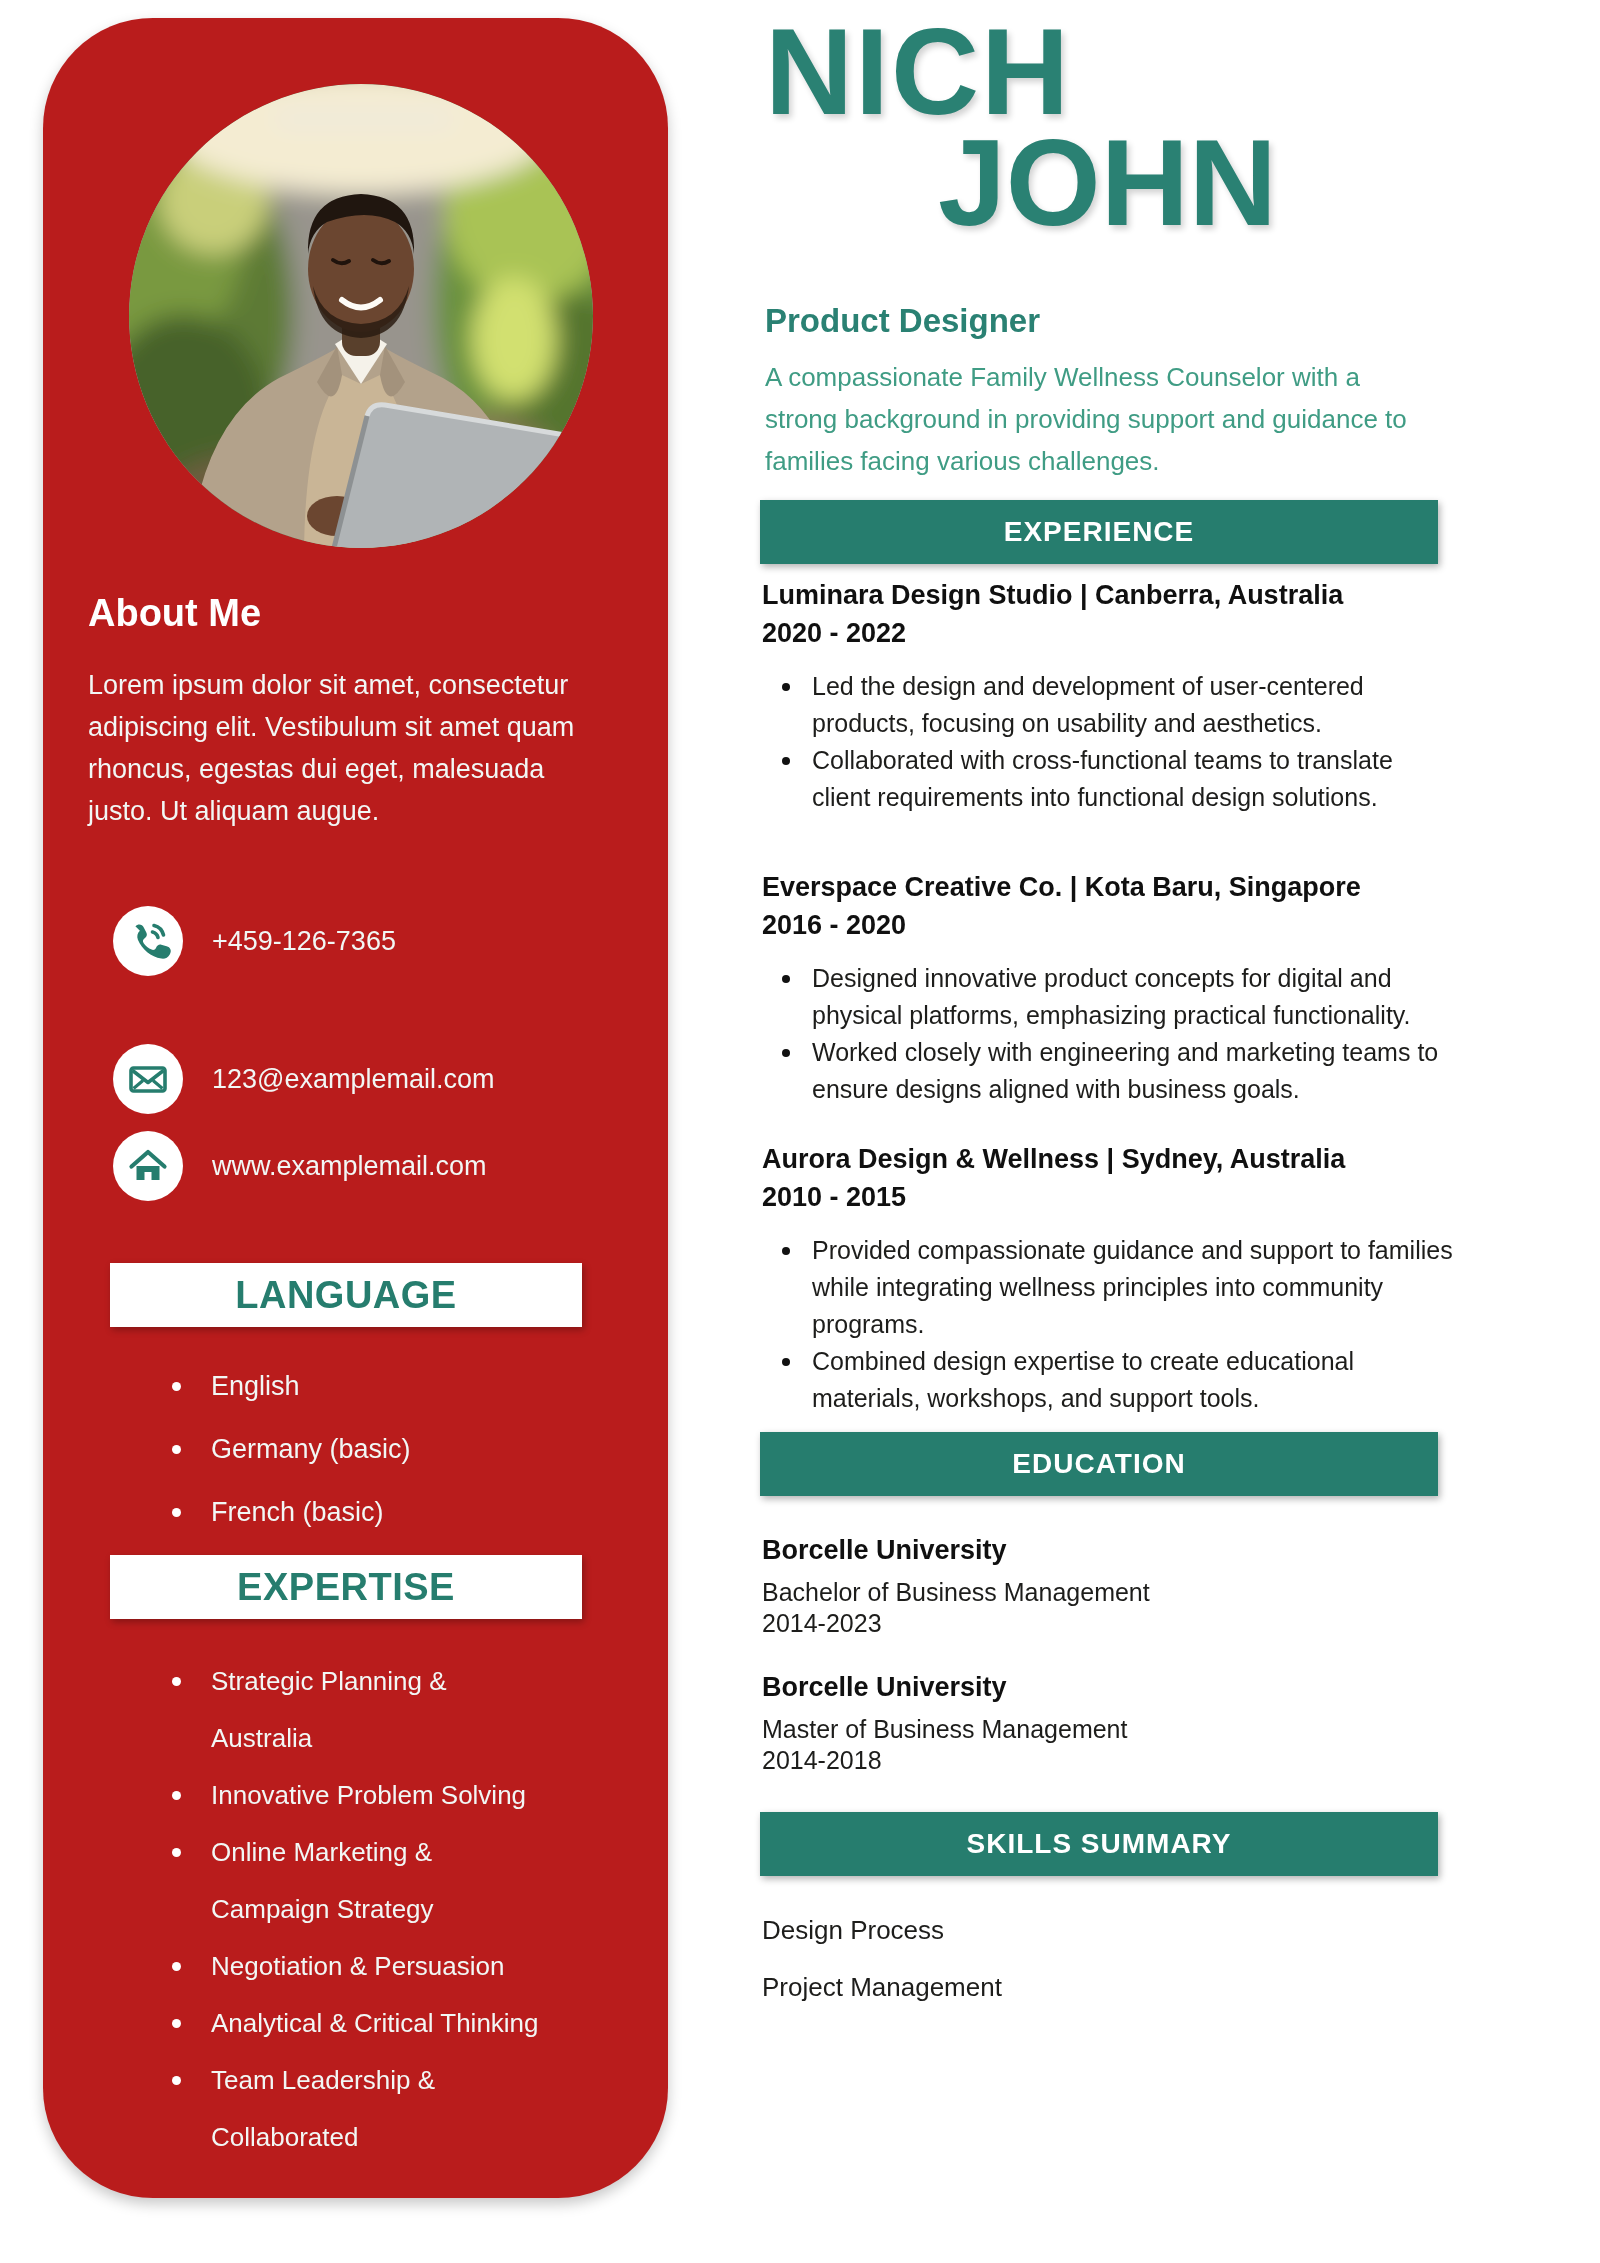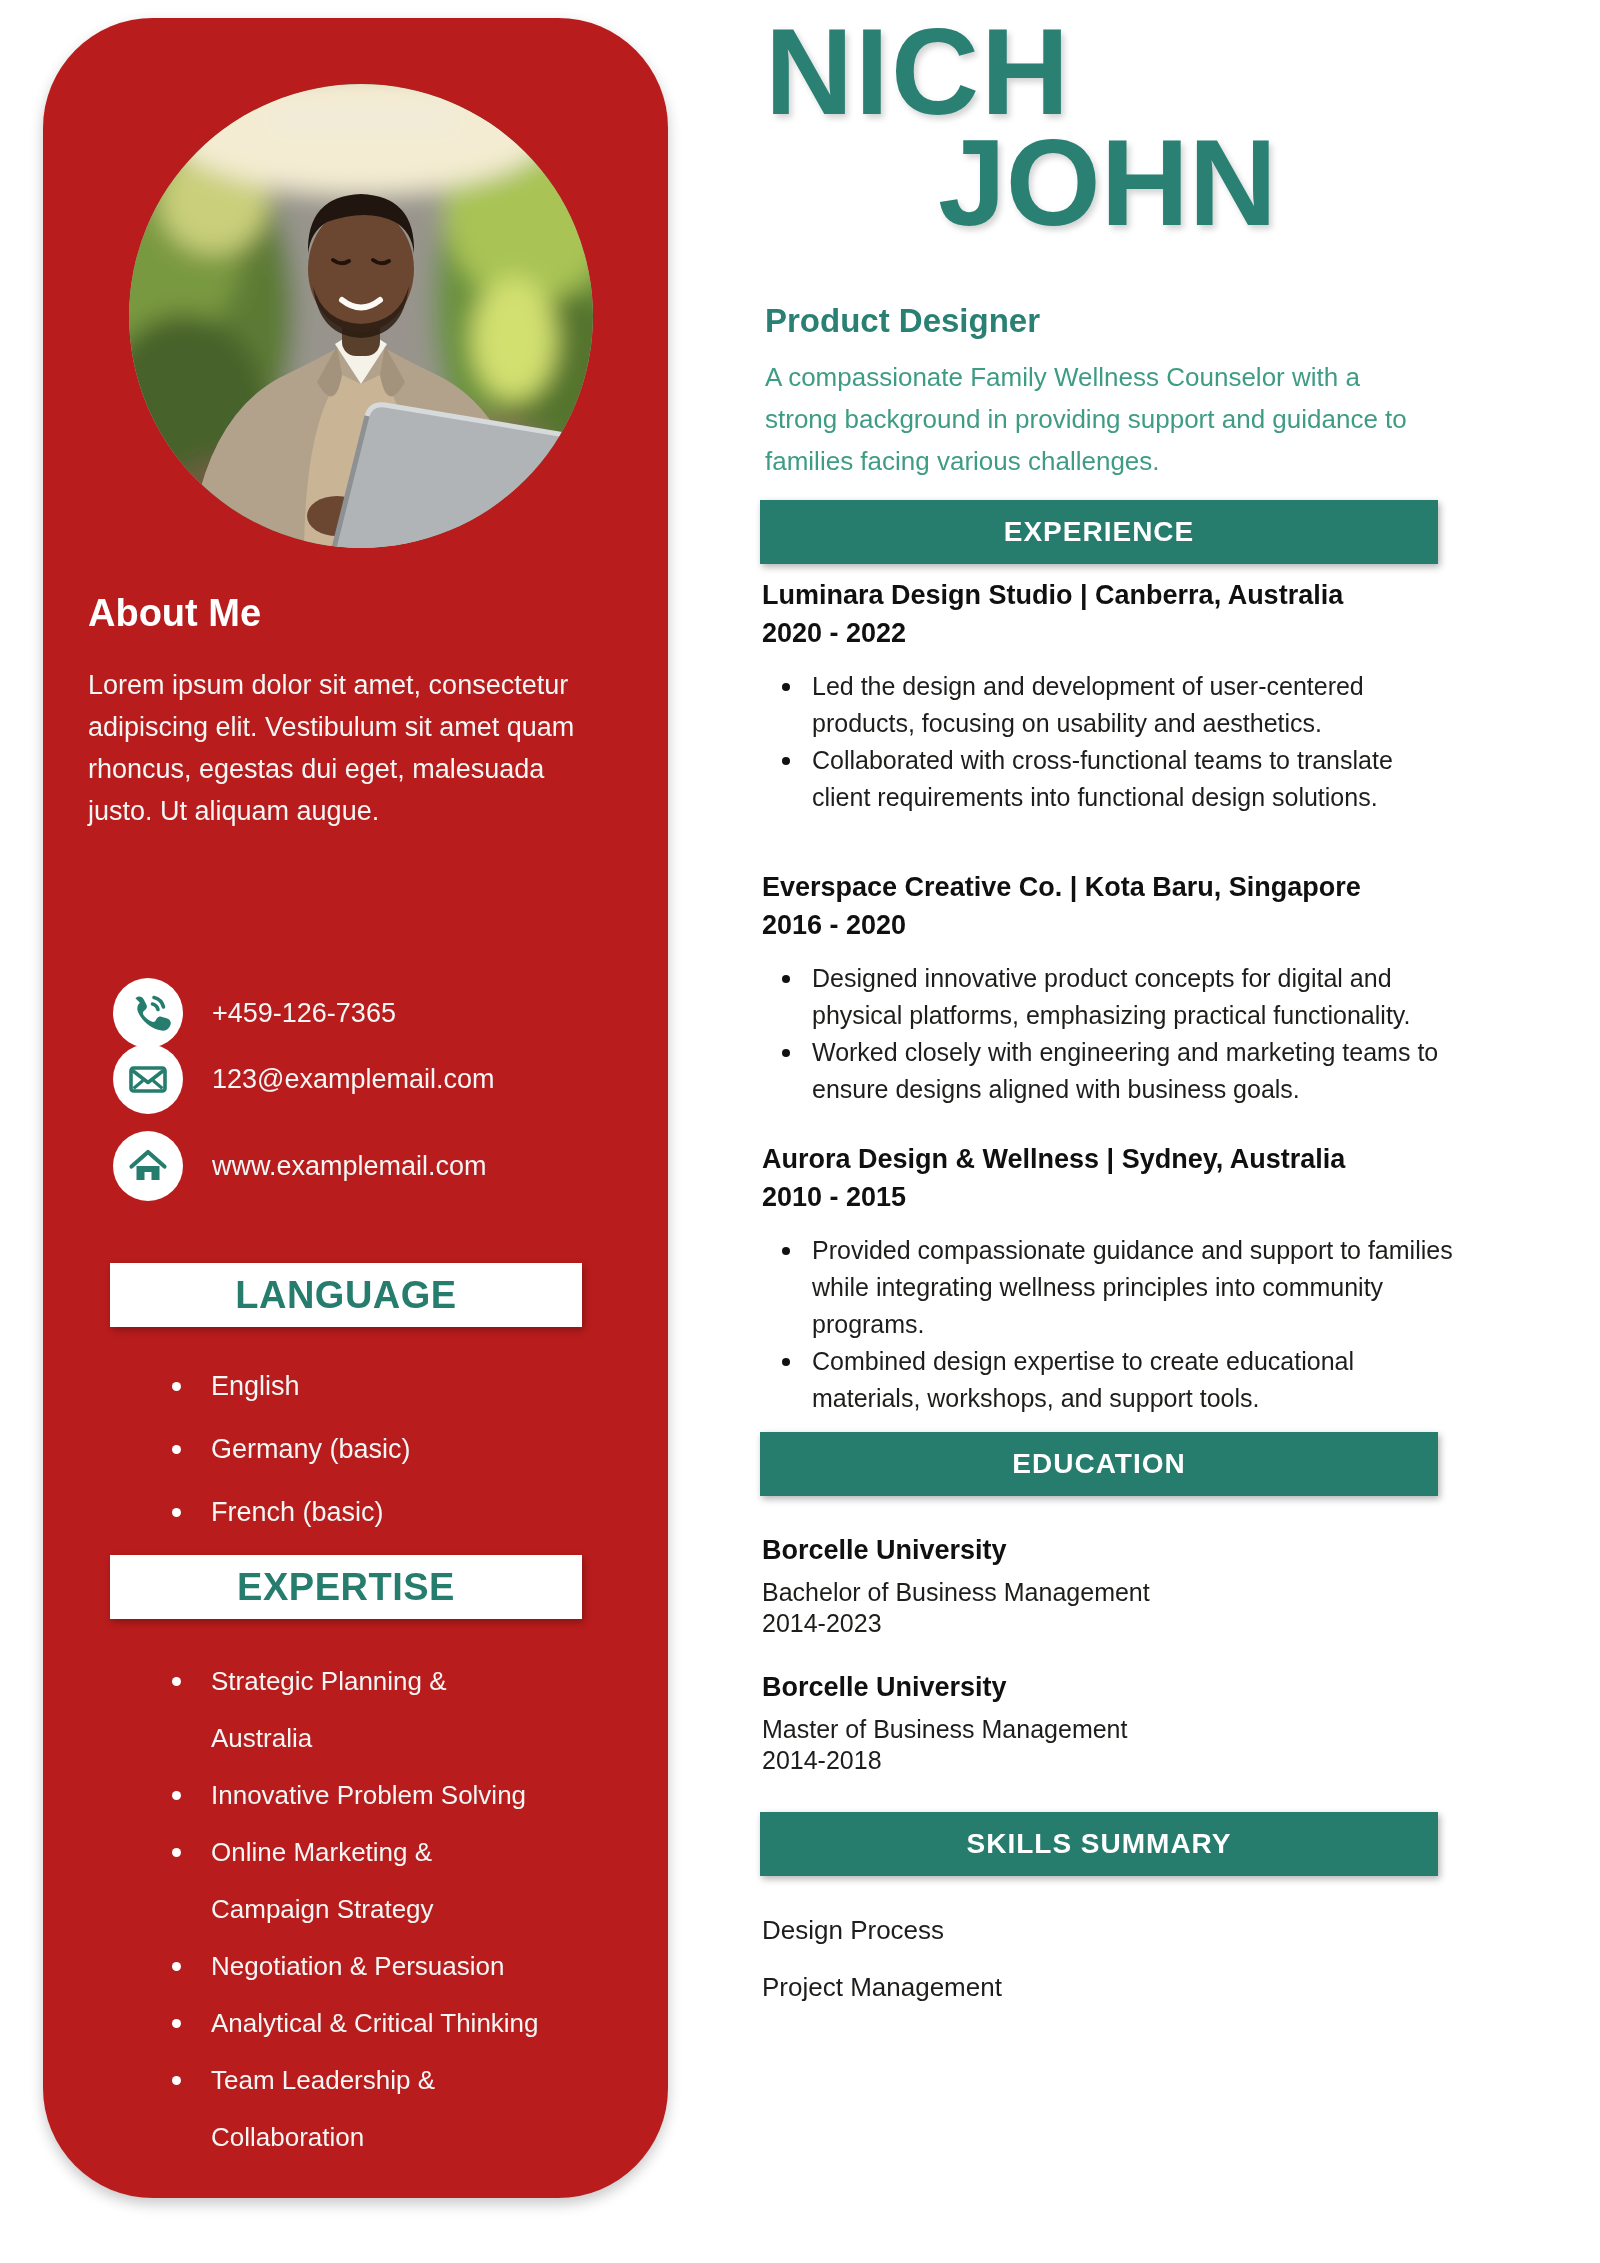"+459-126-7365" div.contact { top: 960px -> 888px }
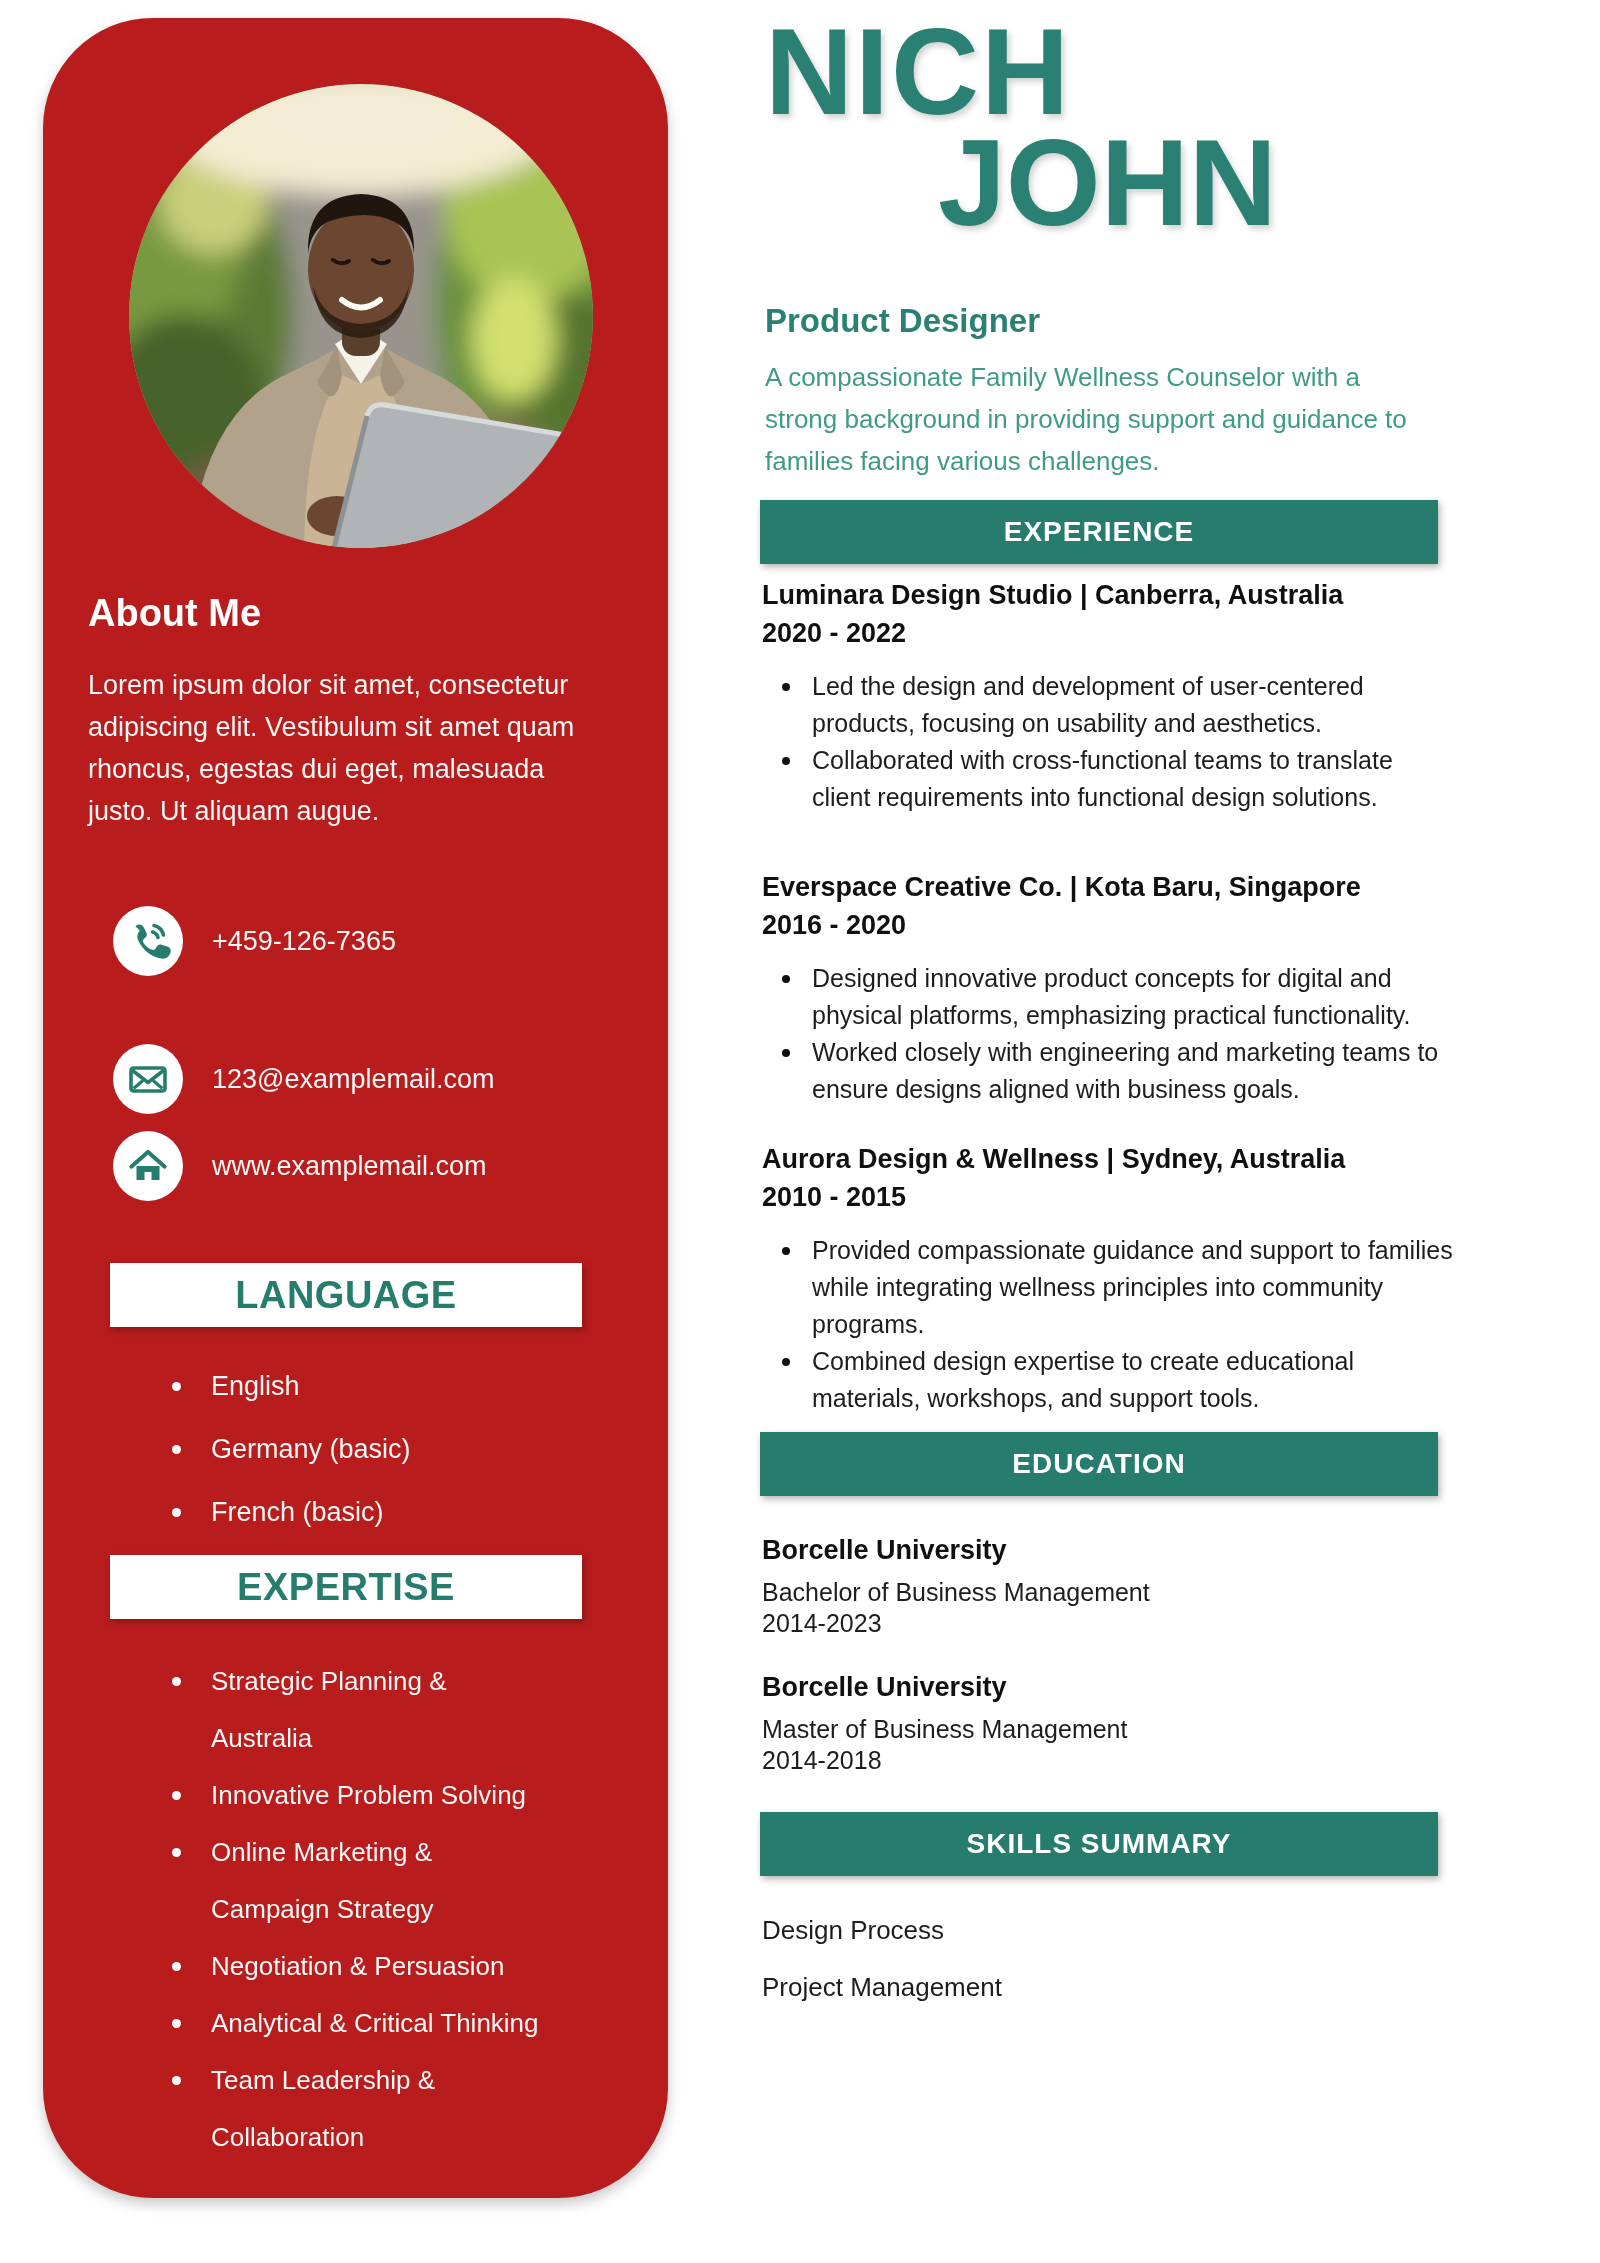"Collaboration" div.line { text: Collaboration -> Collaborated }
